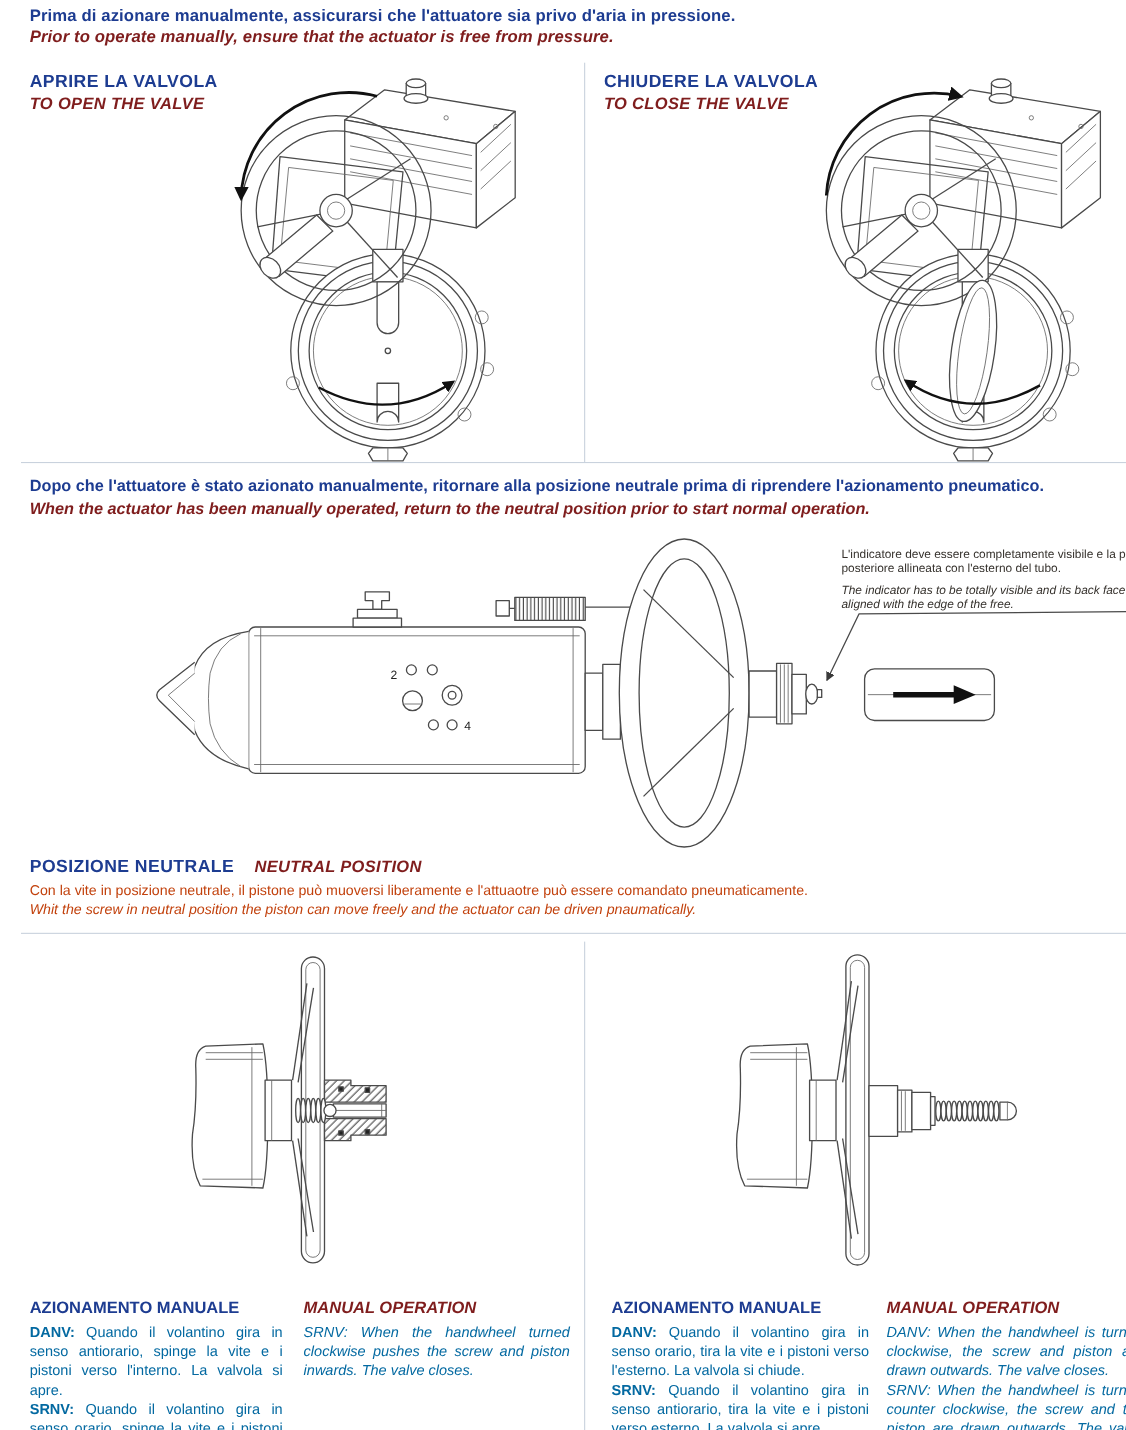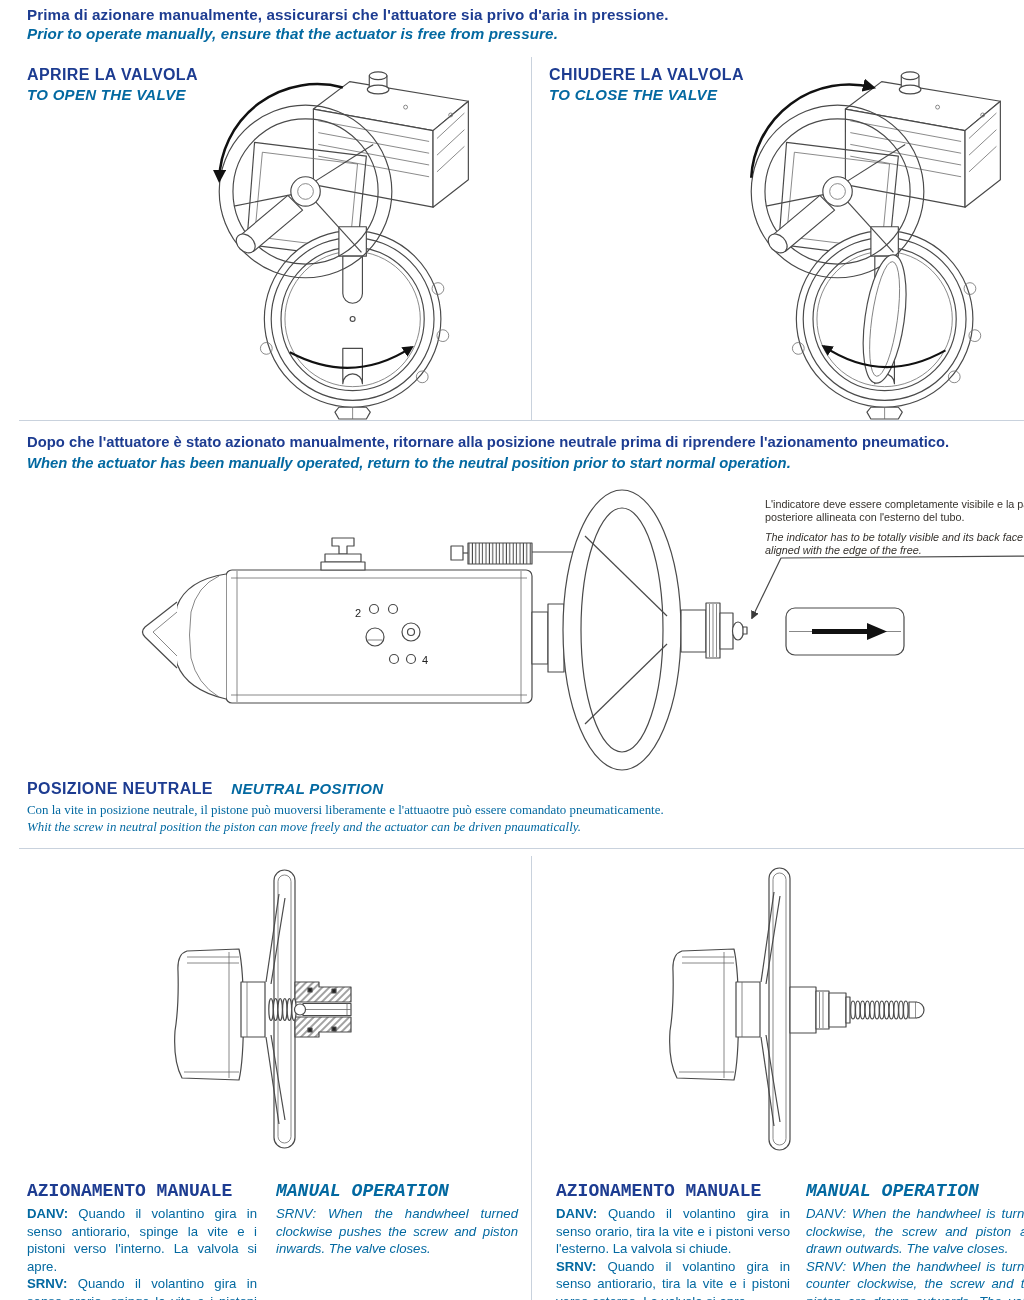"Prior to operate manually, ensure" .t-light { color: #0369a1 -> #7f1d1d }
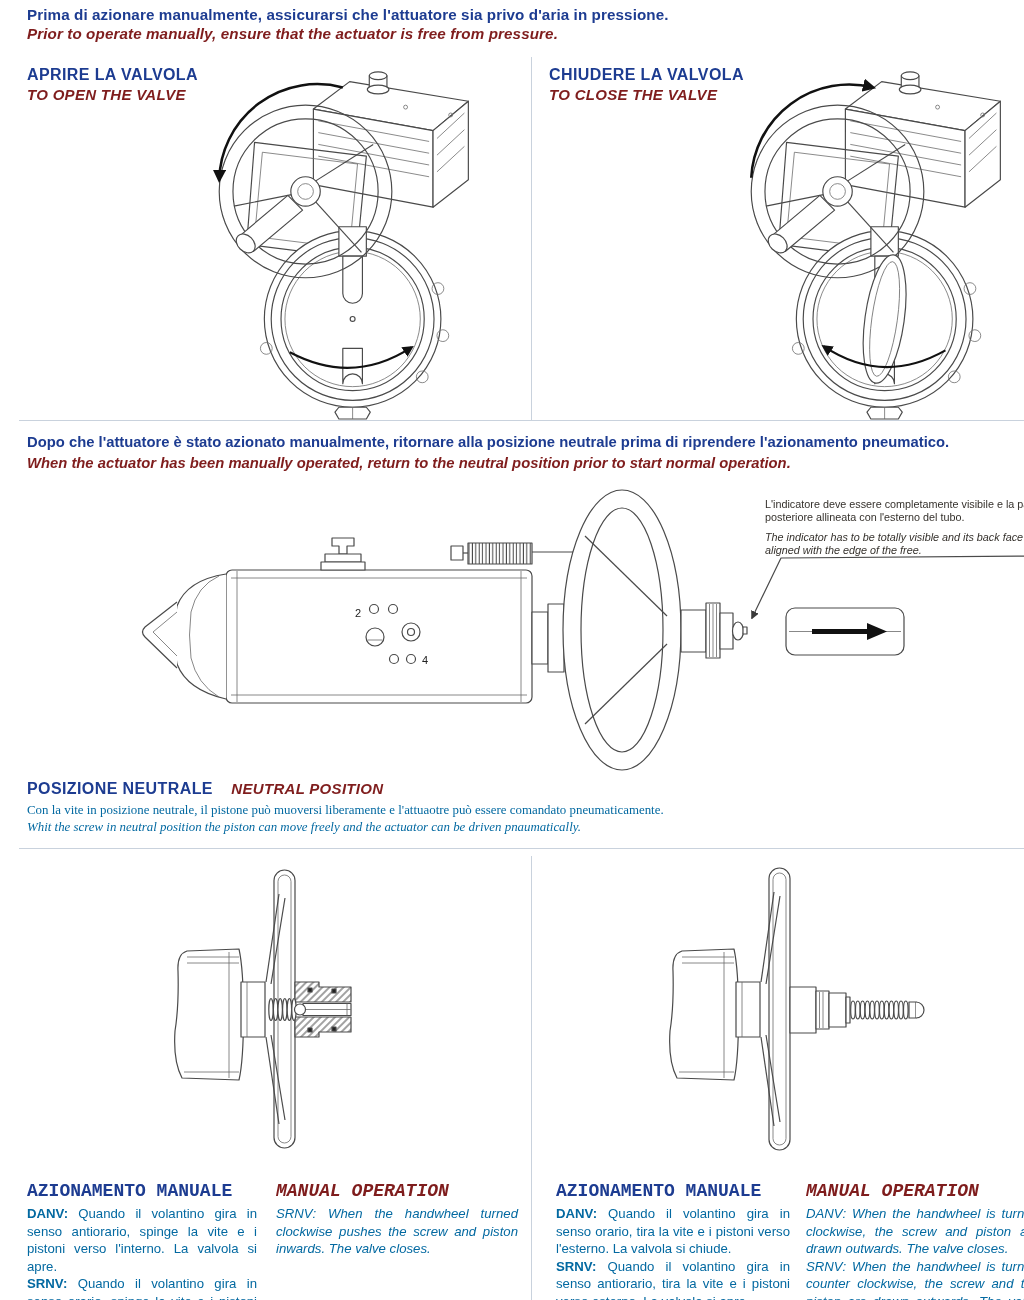"Con la vite in posizione" .neutral-body { color: #0369a1 -> #c2410c; font-family: Liberation Serif, serif -> none }
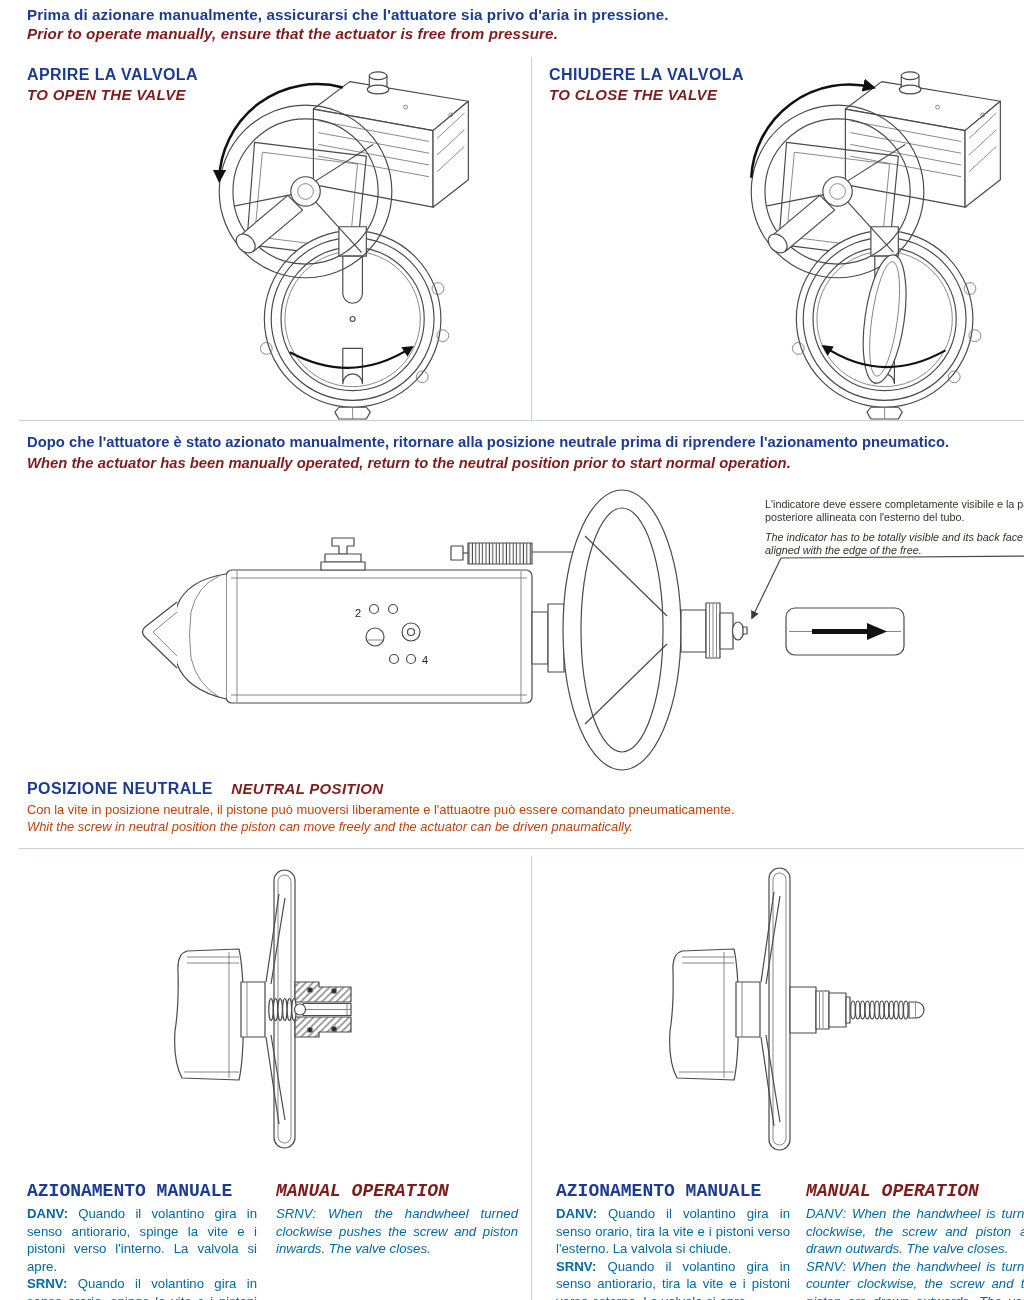"AZIONAMENTO MANUALE" .col h3 { font-family: Liberation Mono, monospace -> none; font-size: 18px -> 15px }
